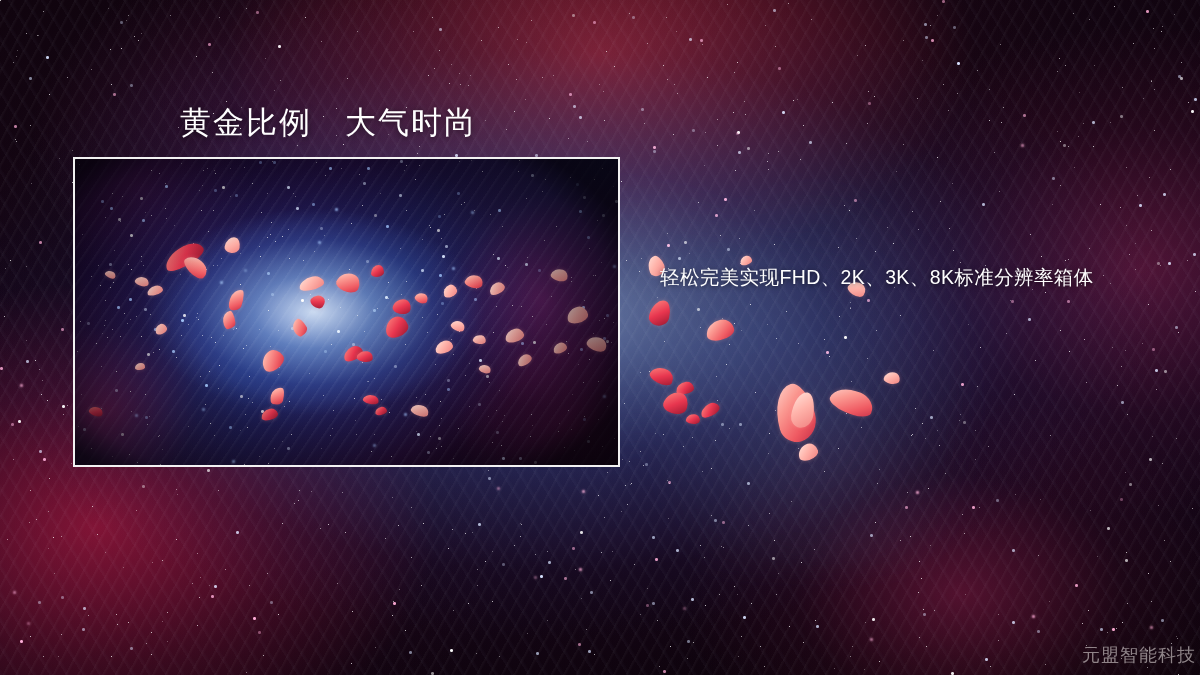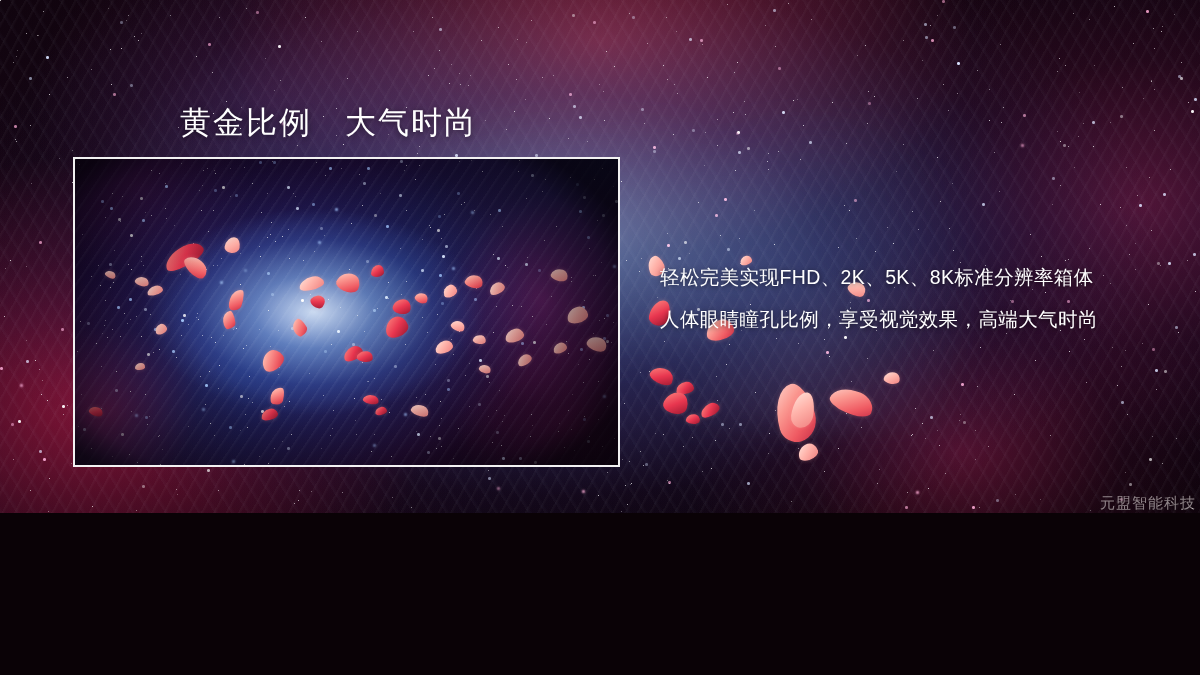"黄金比例 大气时尚" .slide { height: 513px -> 675px }
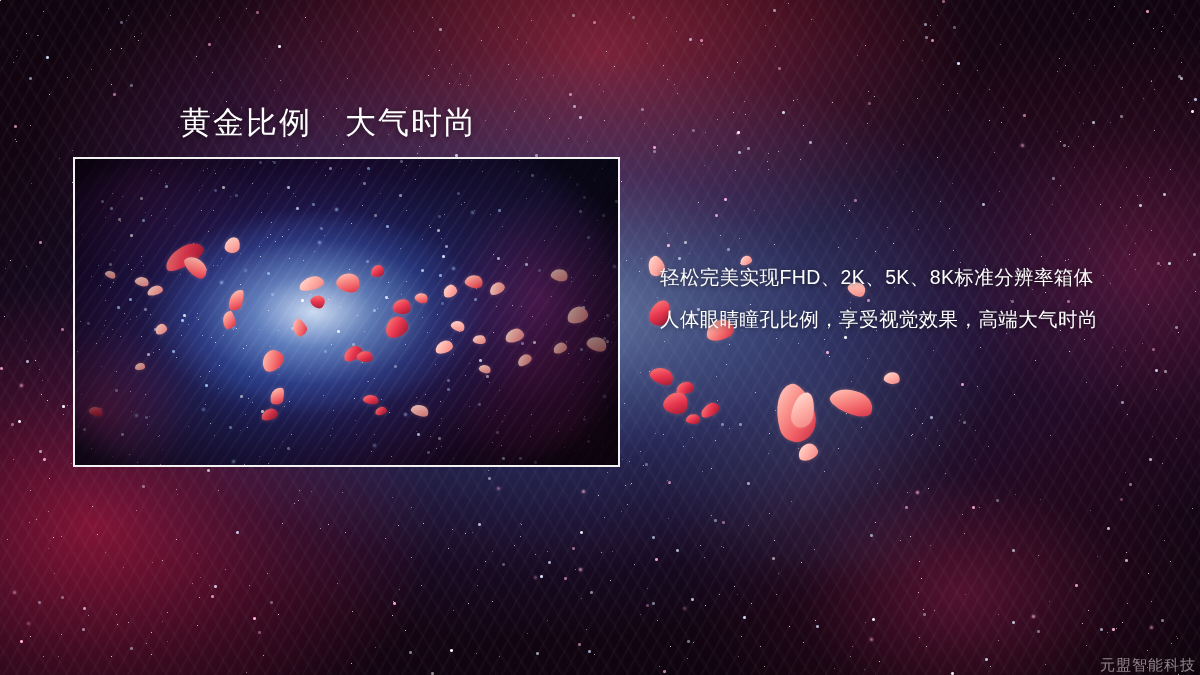"轻松完美实现FHD、2K、5K、8K标准分辨率箱体" div.body-line { text: 5K -> 3K }
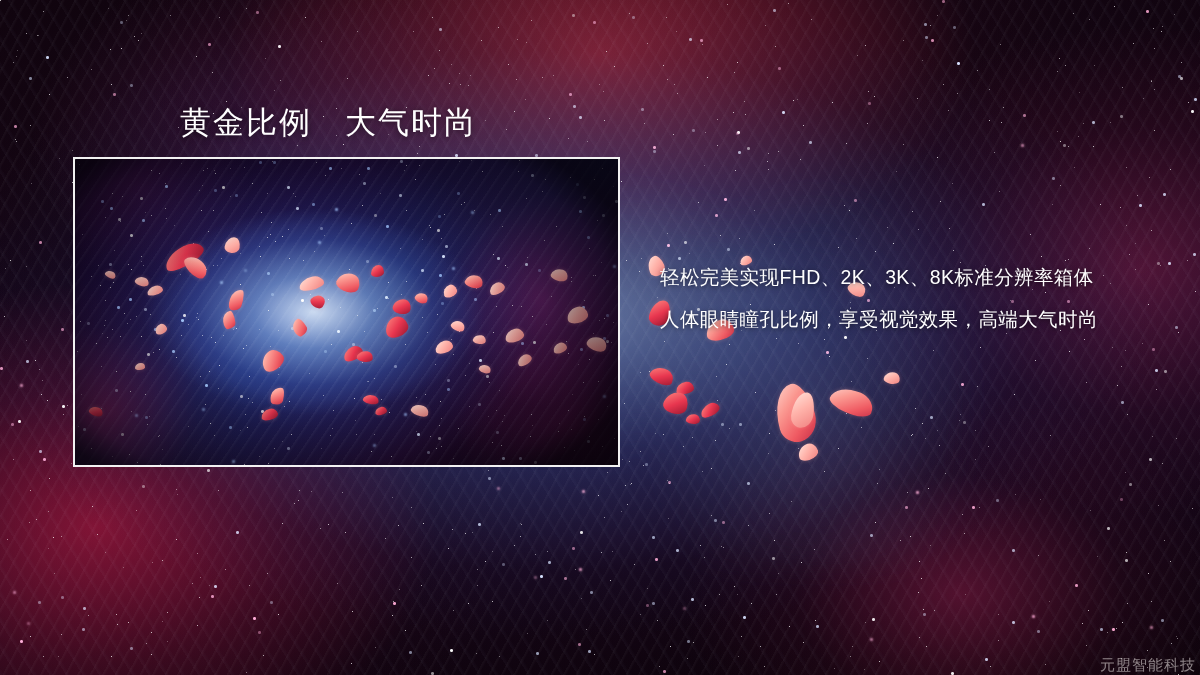"人体眼睛瞳孔比例，享受视觉效果，高端大气时尚" div.body-line { html: <div>人体眼睛瞳孔比例，享受视觉效果，高端大气时尚</div> -> none }
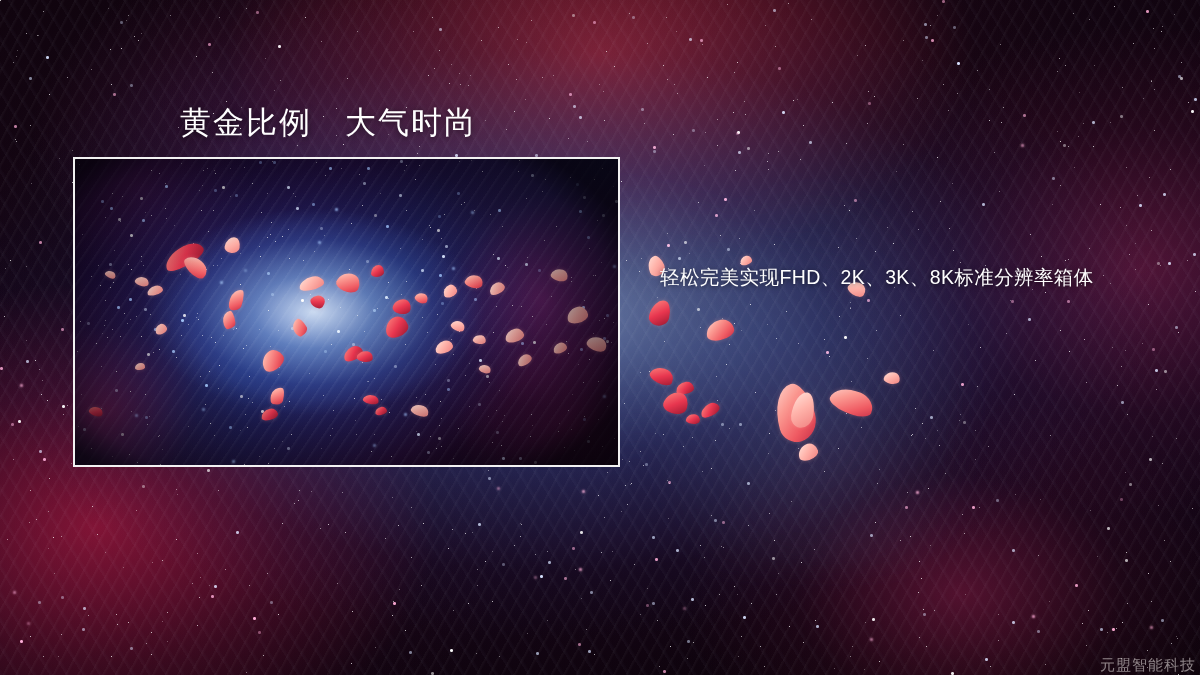"元盟智能科技" .watermark { bottom: 0 -> 8px; font-size: 15px -> 18px }
